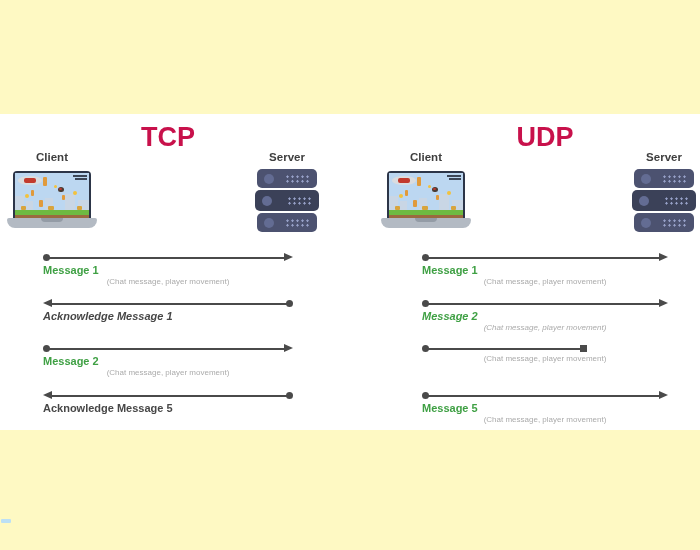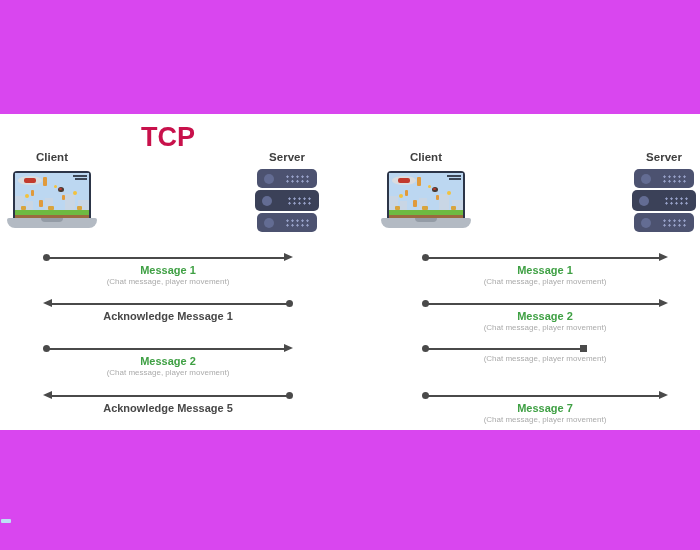"TCP" .stage { background: #d946ef -> #fef9c3 }
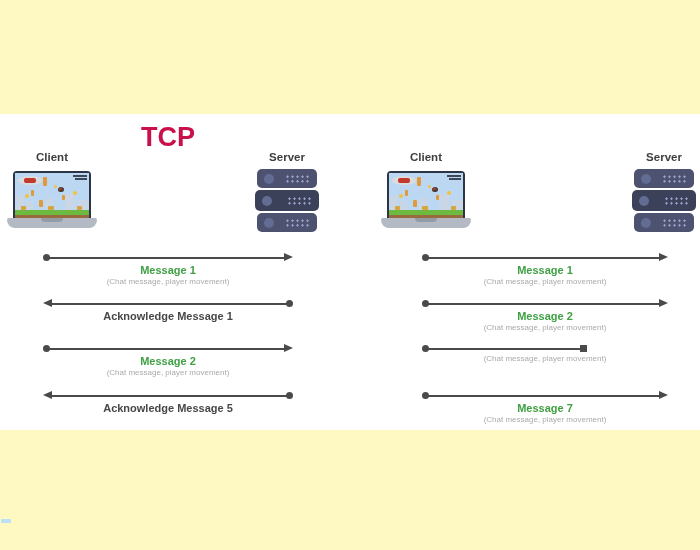"UDP" div.panel-title { html: none -> <div>UDP</div> }
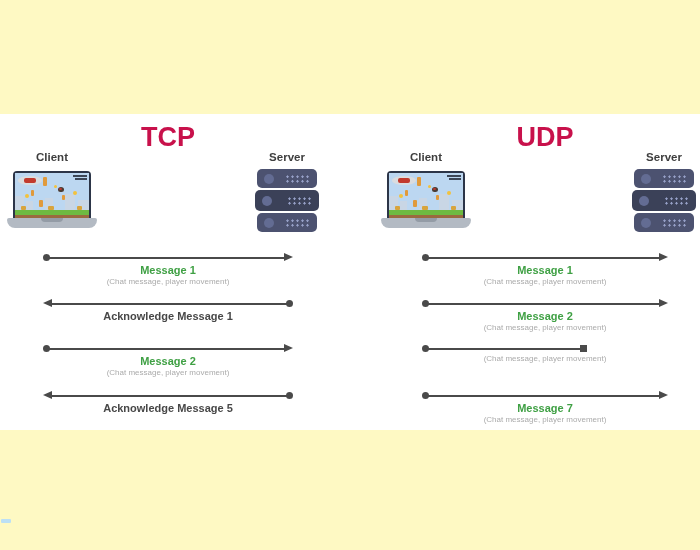"Message 1" .msg-label { text-align: center -> none }
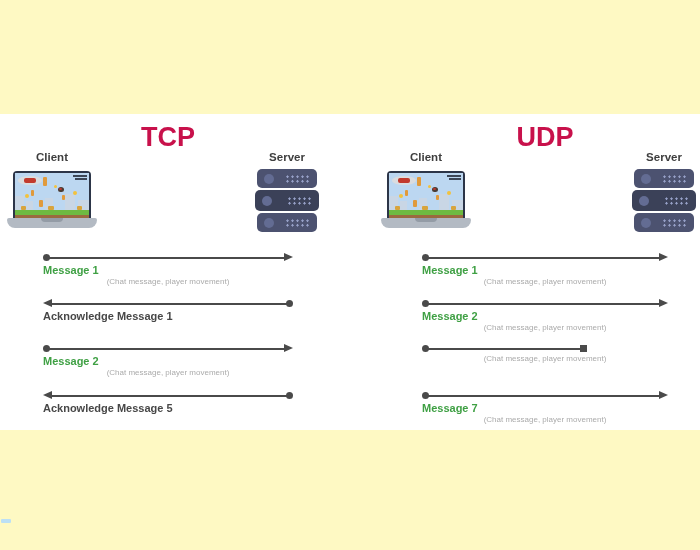"Acknowledge Message 1" .row-2 { font-style: none -> italic }
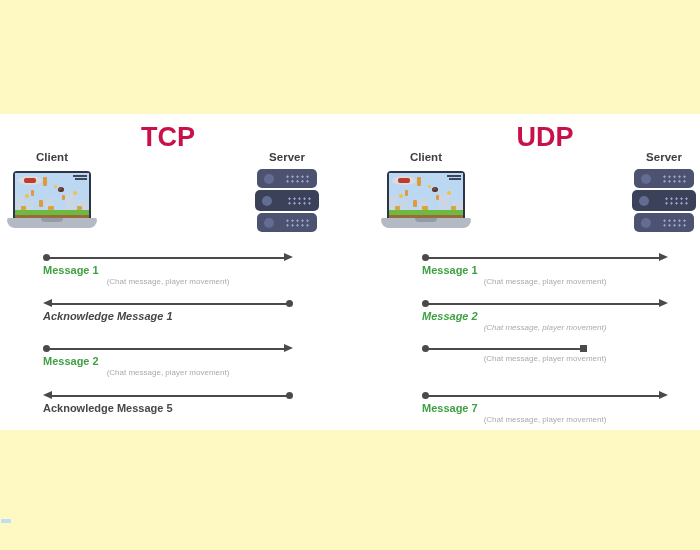"Message 7" div.msg-label { text: 7 -> 5 }
